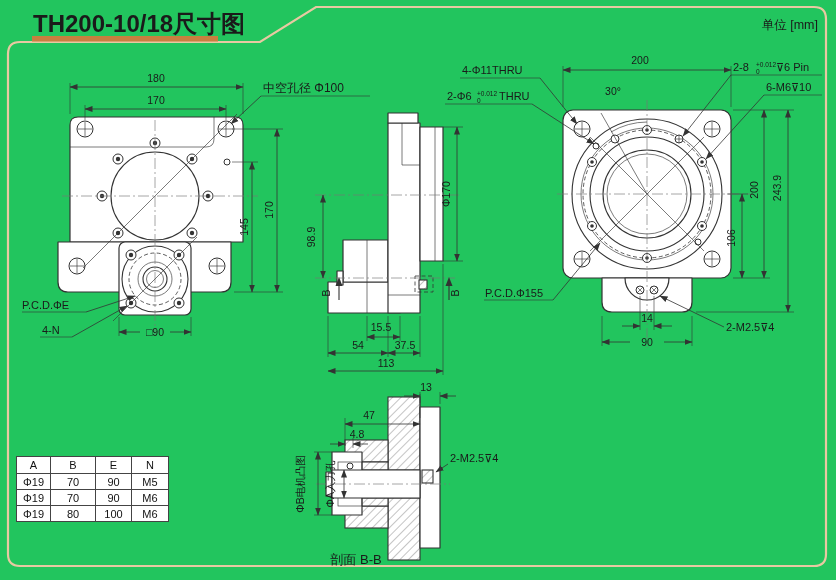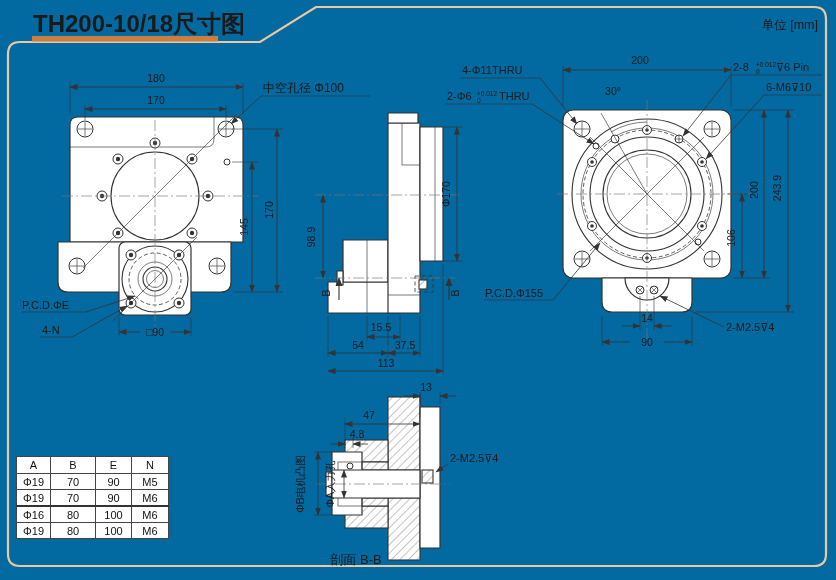"TH200-10/18尺寸图" .stage { background: #0369a1 -> #22c55e }
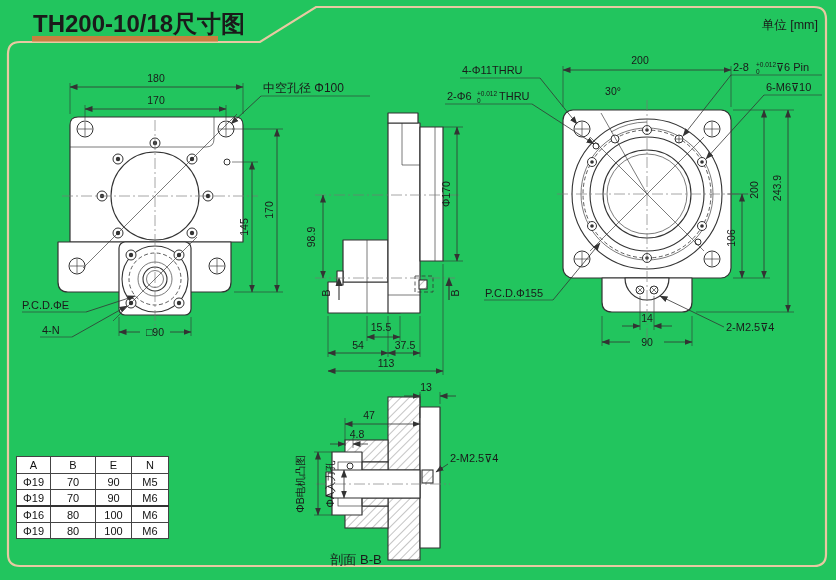"Φ16" tr.thick { html: <tr> <td>Φ16</td> <td>80</td> <td>100</td> <td>M6</td> </tr> -> none }
